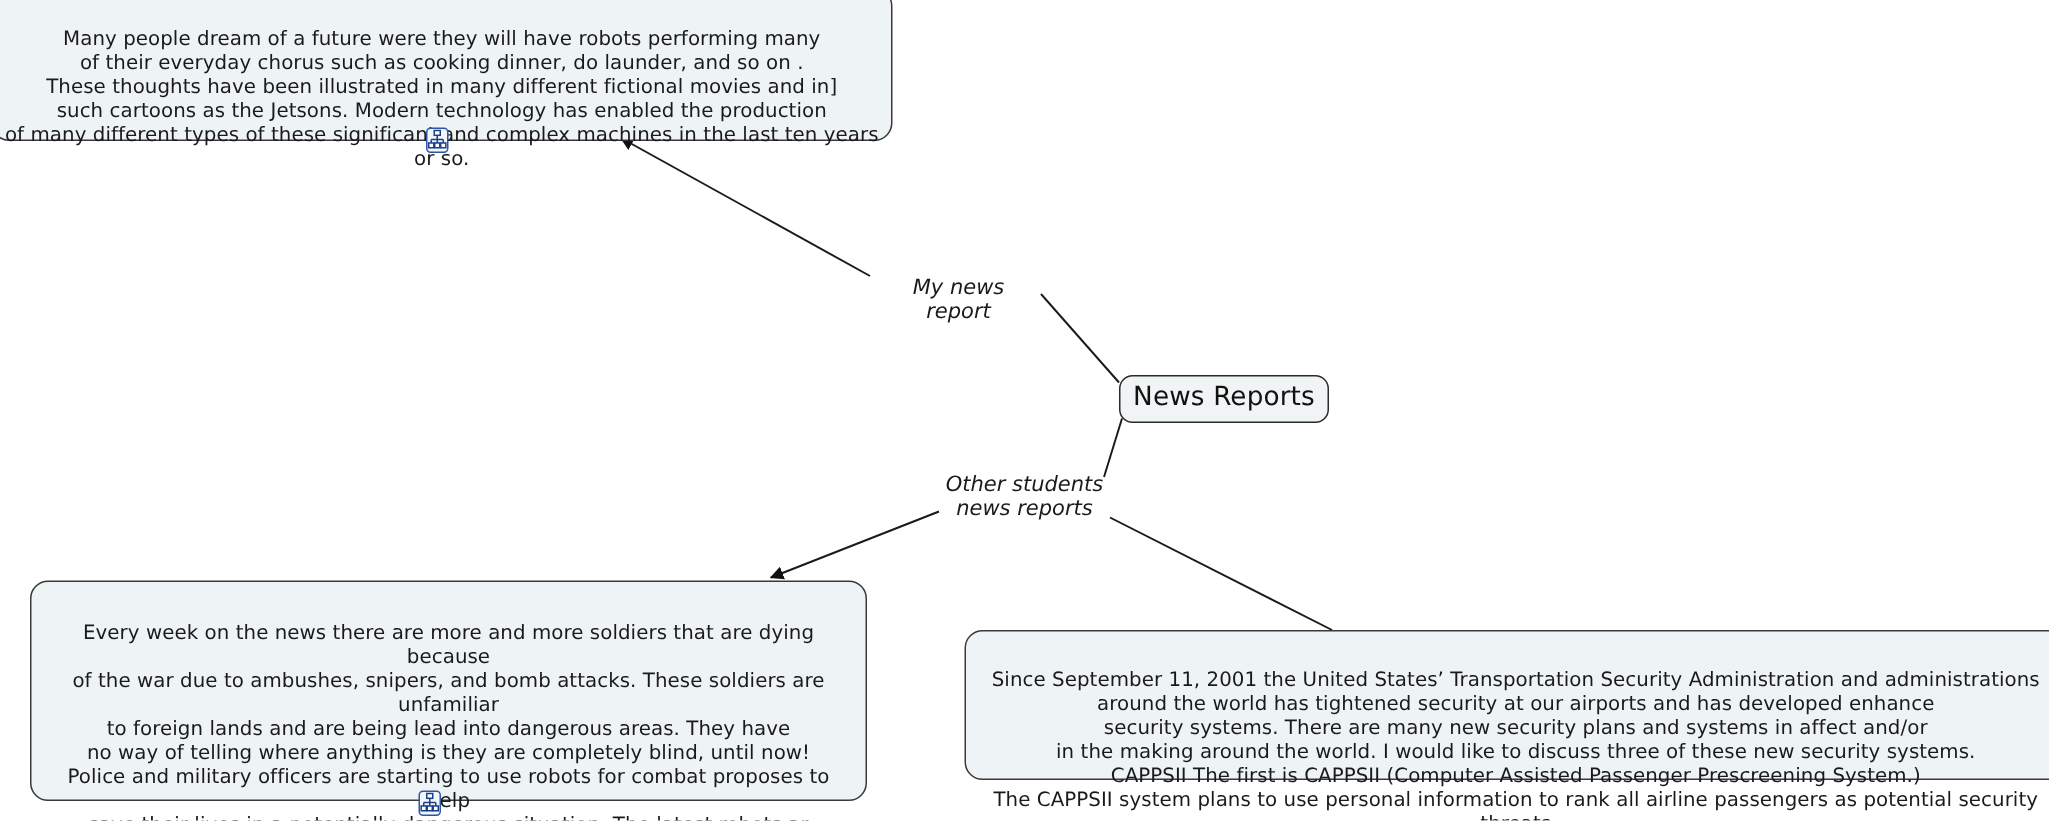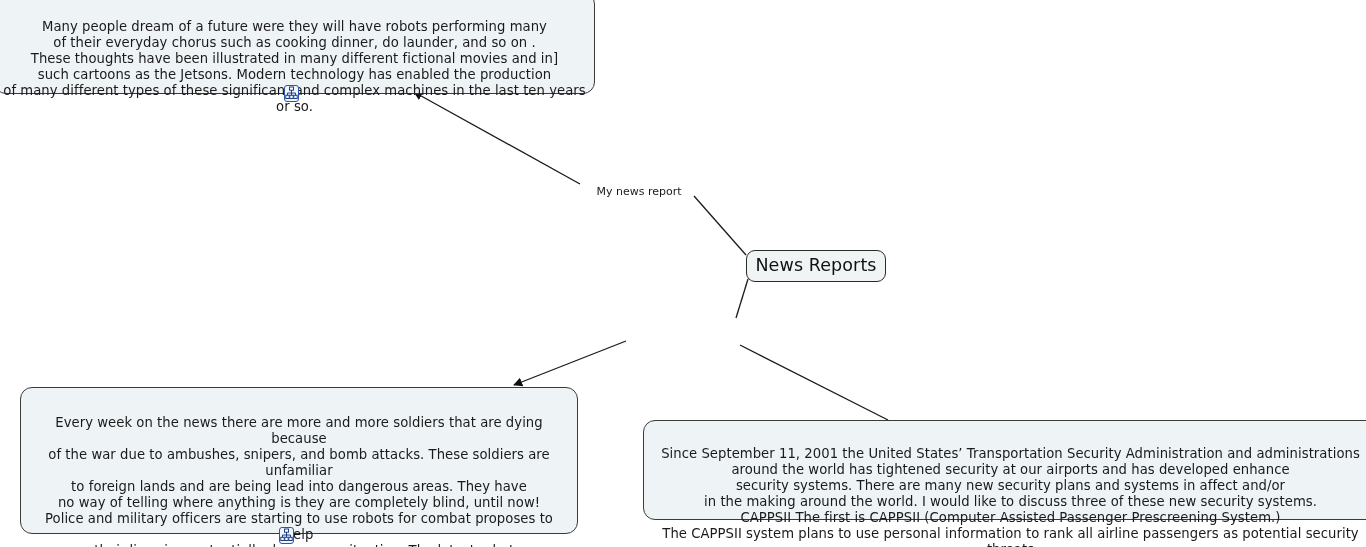"My news report" .edge-label { font-size: 11px -> 14px; font-style: none -> italic }
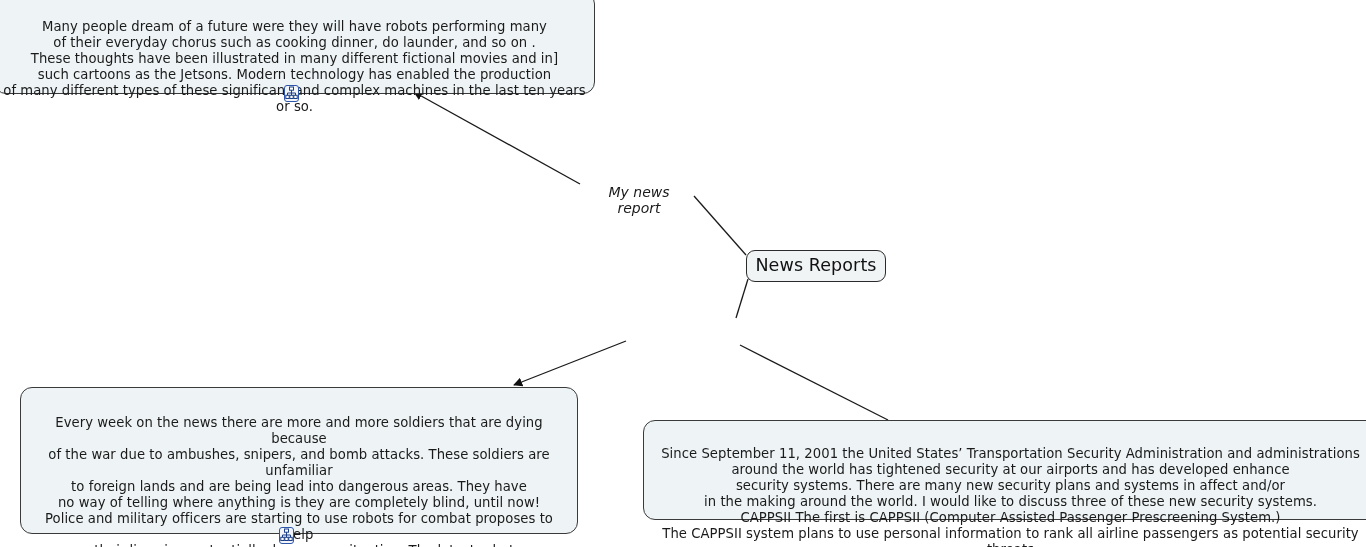"Other students" div.edge-label { html: none -> <div>Other students news reports</div> }
